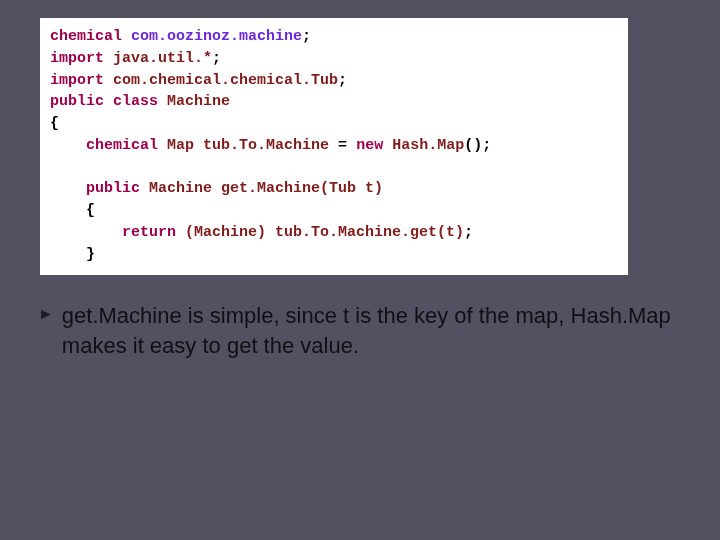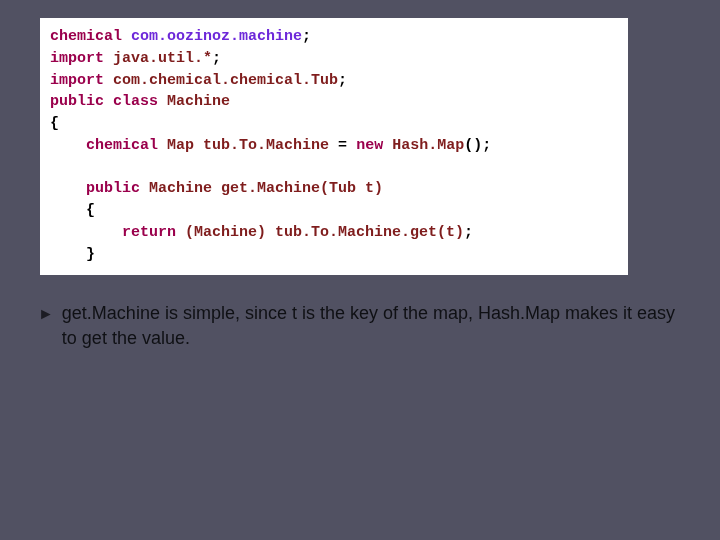"get.Machine is simple, since t" .bullet .text { font-size: 18px -> 22px }
